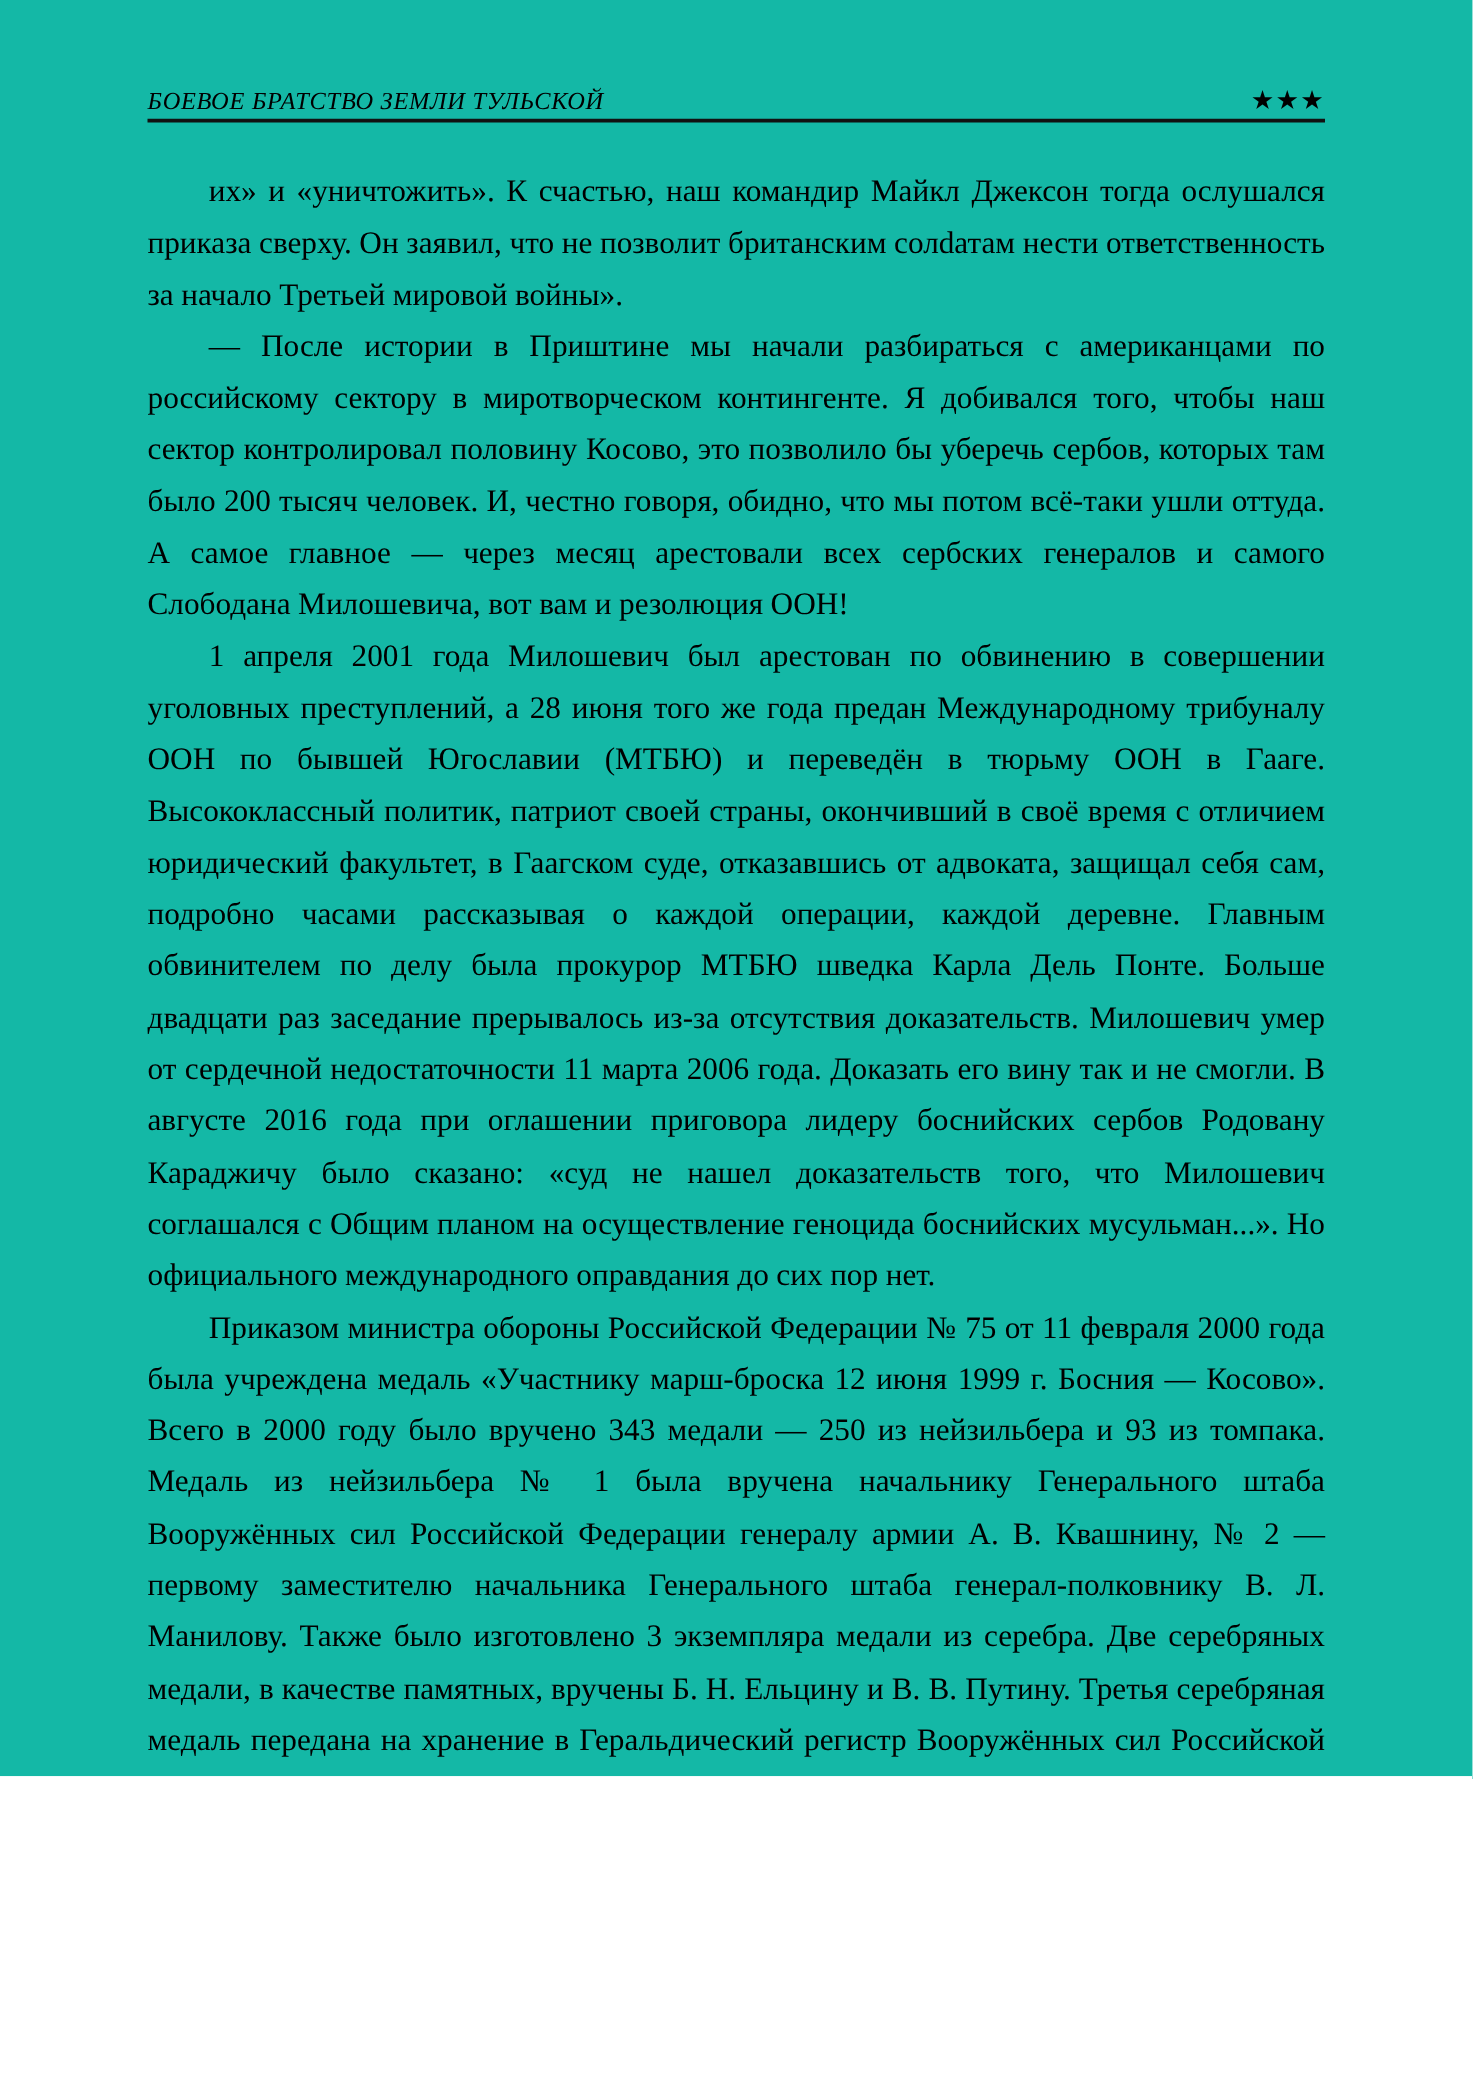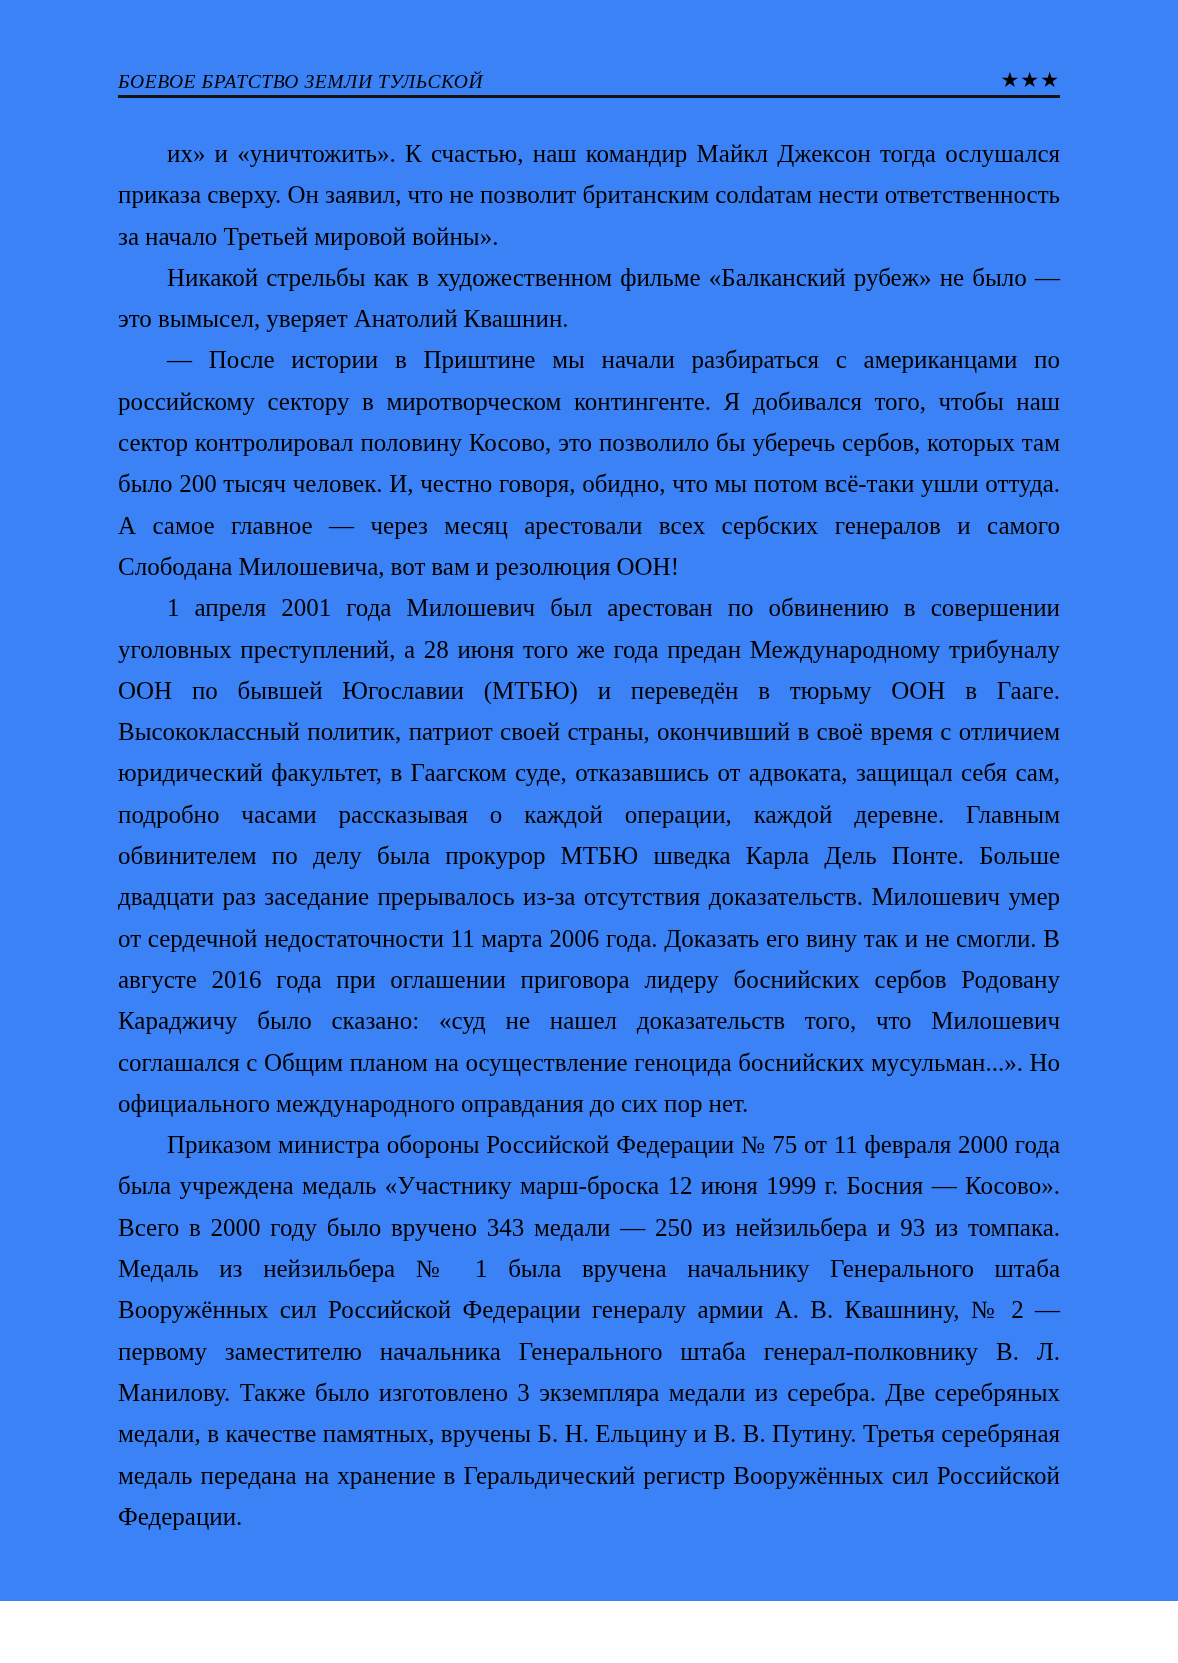"БОЕВОЕ БРАТСТВО ЗЕМЛИ ТУЛЬСКОЙ" .page { background: #3b82f6 -> #14b8a6; height: 1601px -> 1421px }
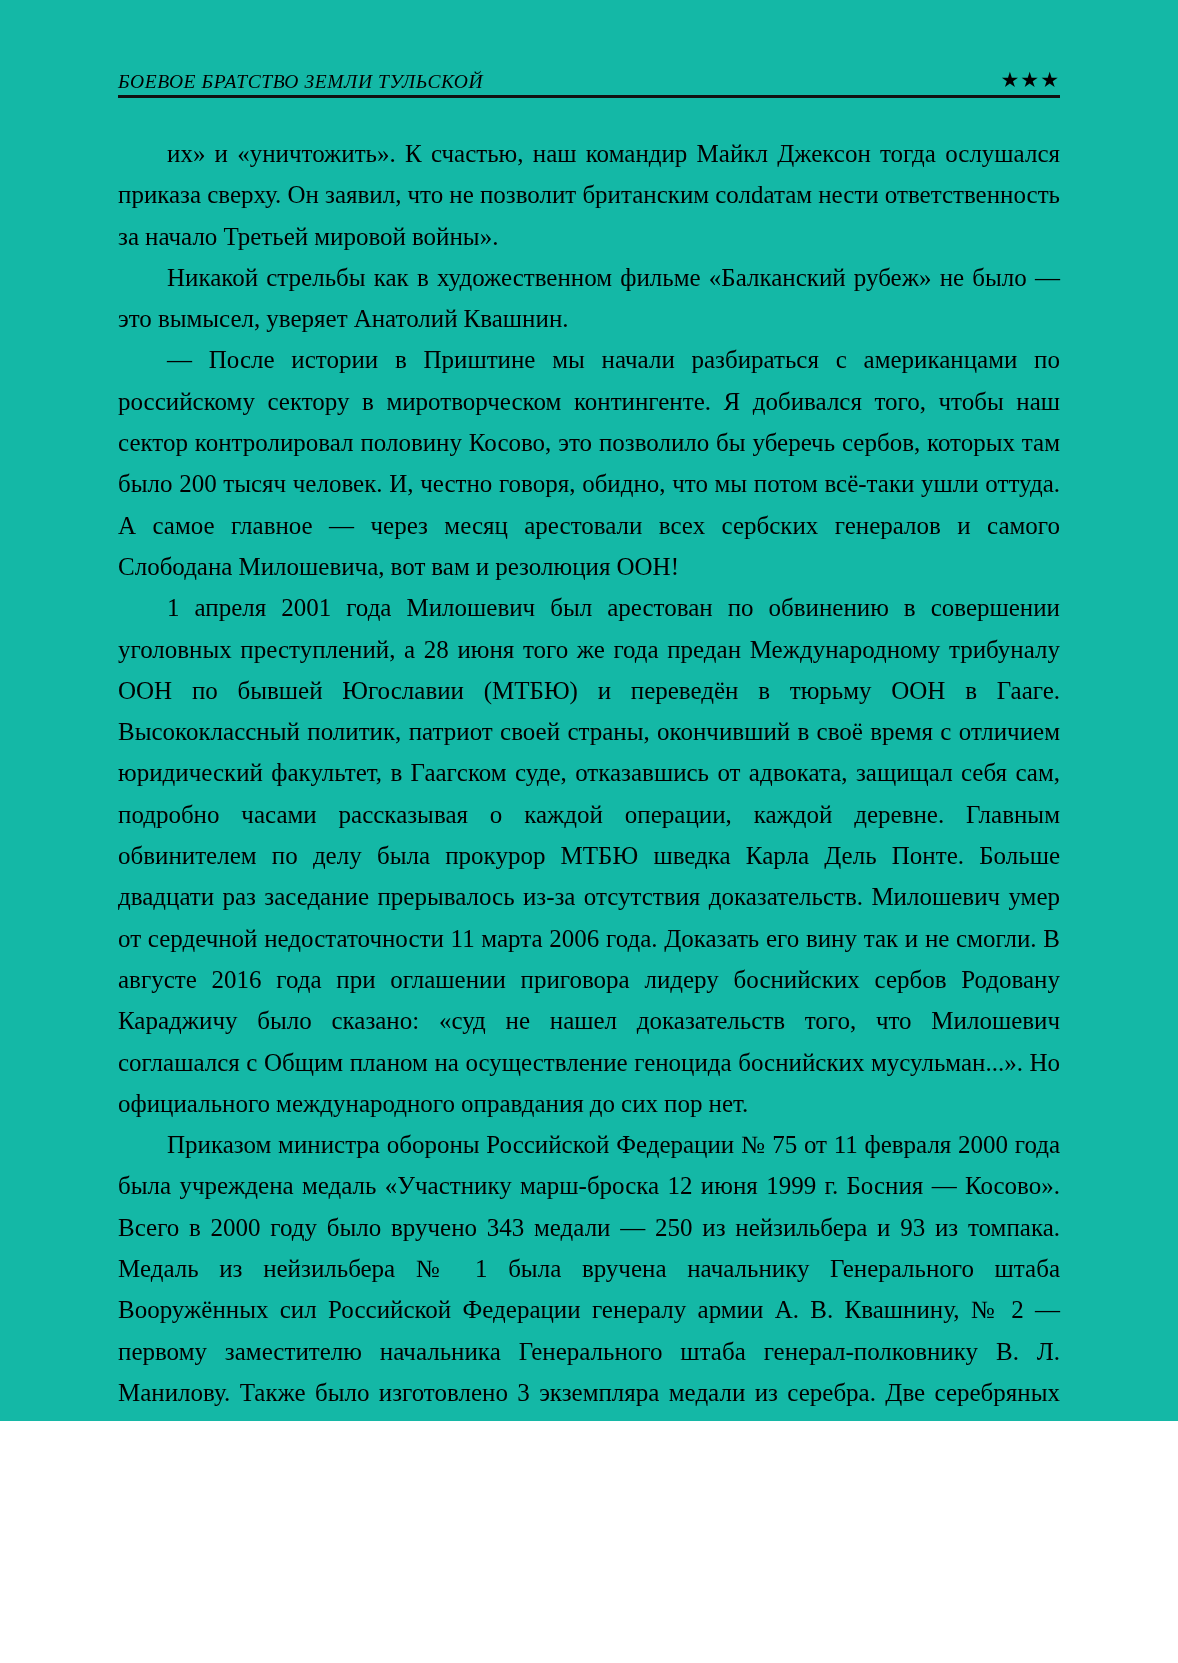"Никакой стрельбы как в художественном" p { html: <p>Никакой стрельбы как в художественном фильме «Балканский ру­беж» не было — это вымысел, уверяет Анатолий Квашнин.</p> -> none }
